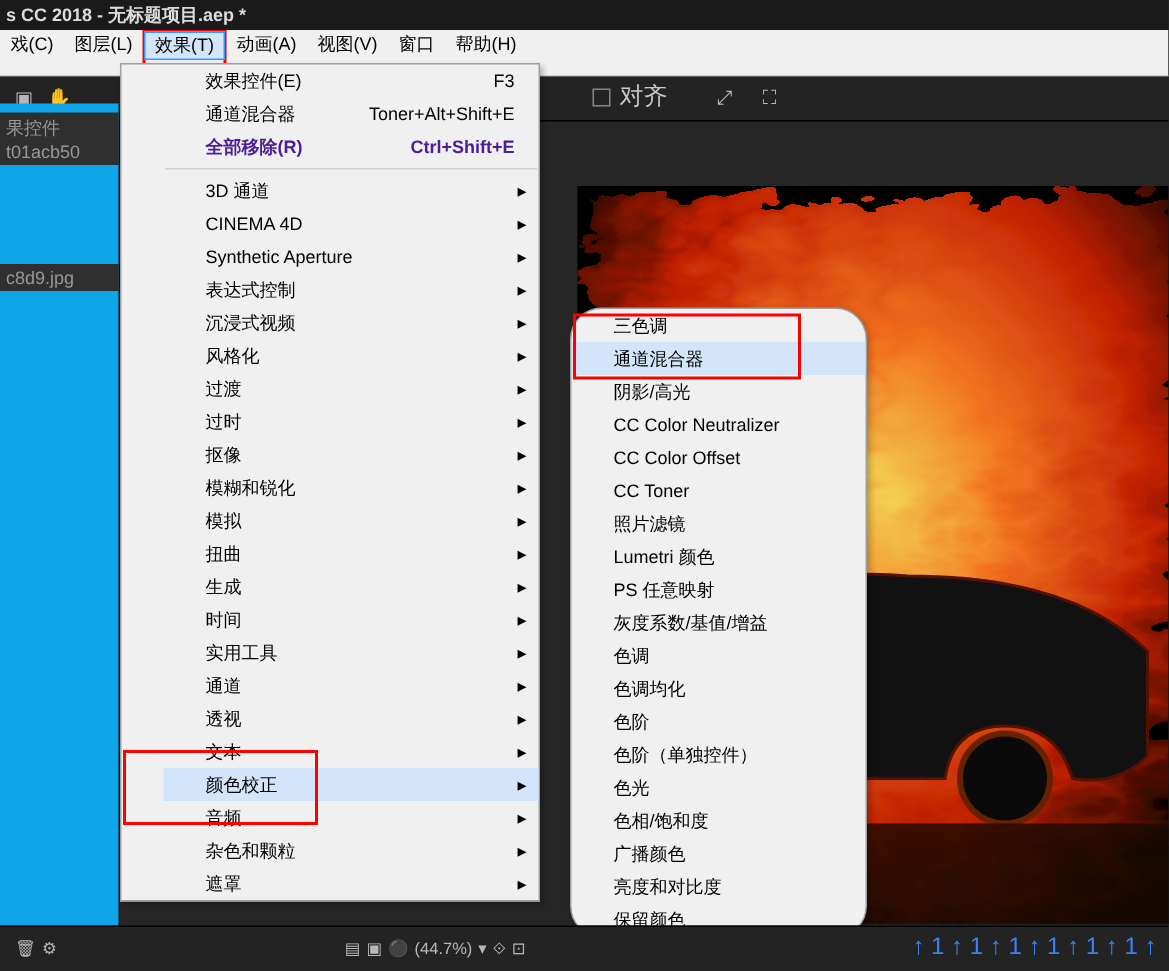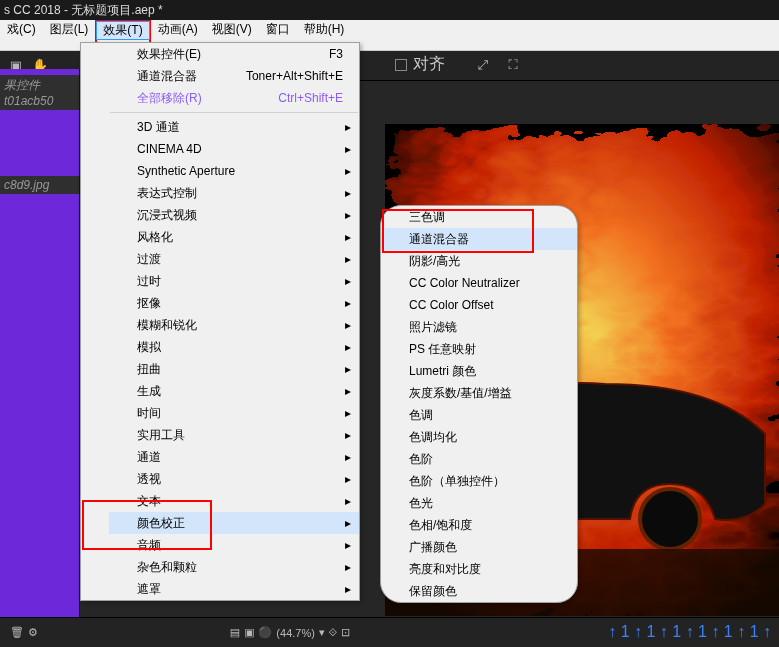"s CC 2018 - 无标题项目.aep" .titlebar { font-weight: none -> bold }
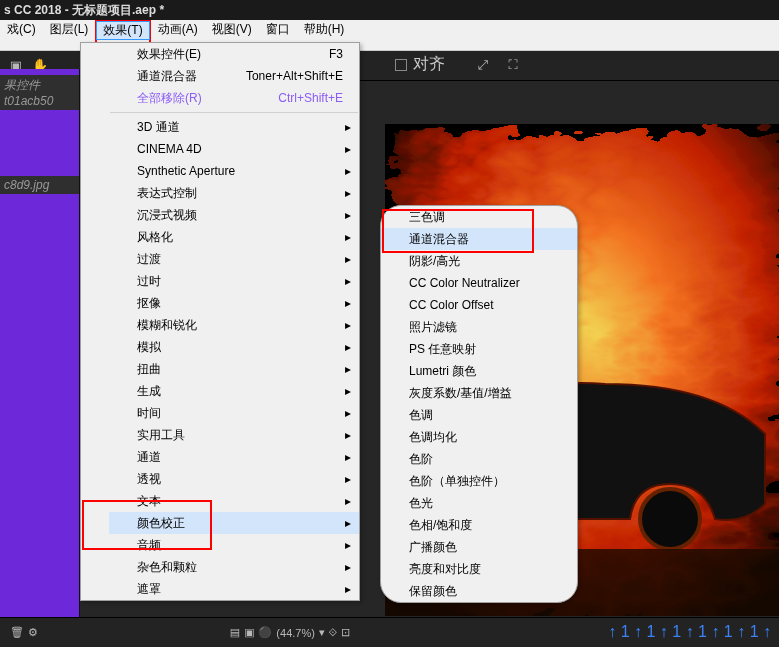"果控件 t01acb50" .leftpanel { background: #6d28d9 -> #0ea5e9; font-style: italic -> none }
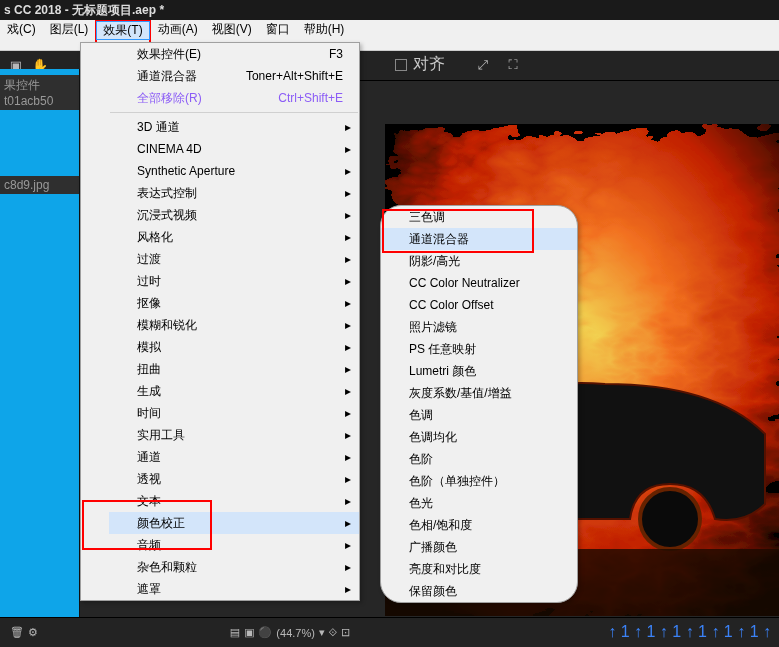"全部移除(R)" .ctxmenu .mi.disabled { color: #8b5cf6 -> #4c1d95; font-weight: none -> bold }
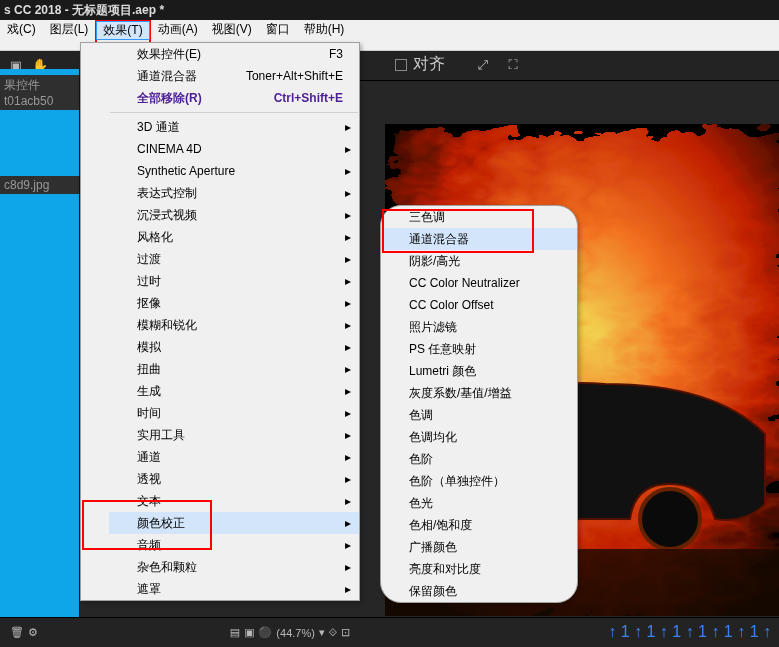"CC Toner" div.mi { html: none -> <div>CC Toner</div> }
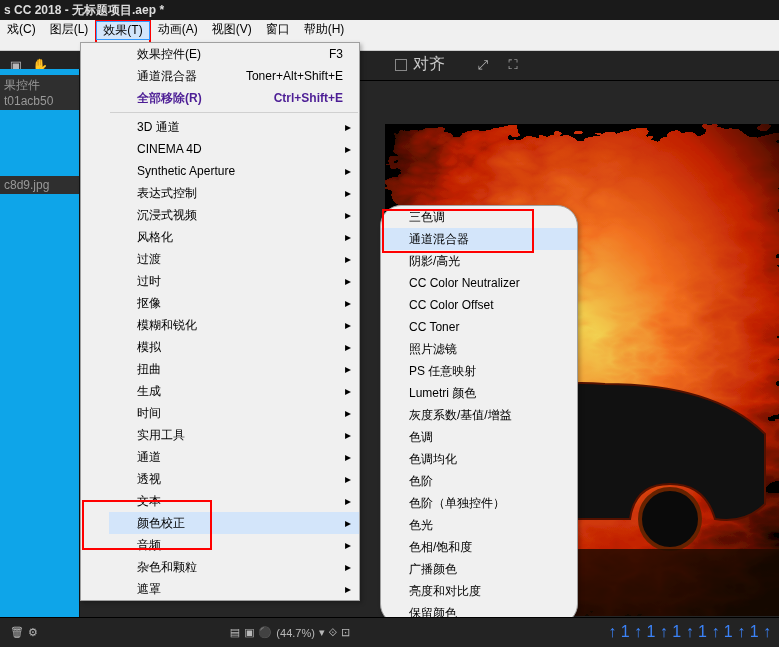"PS 任意映射" div.mi { order: before "Lumetri 颜色" -> after "Lumetri 颜色" }
